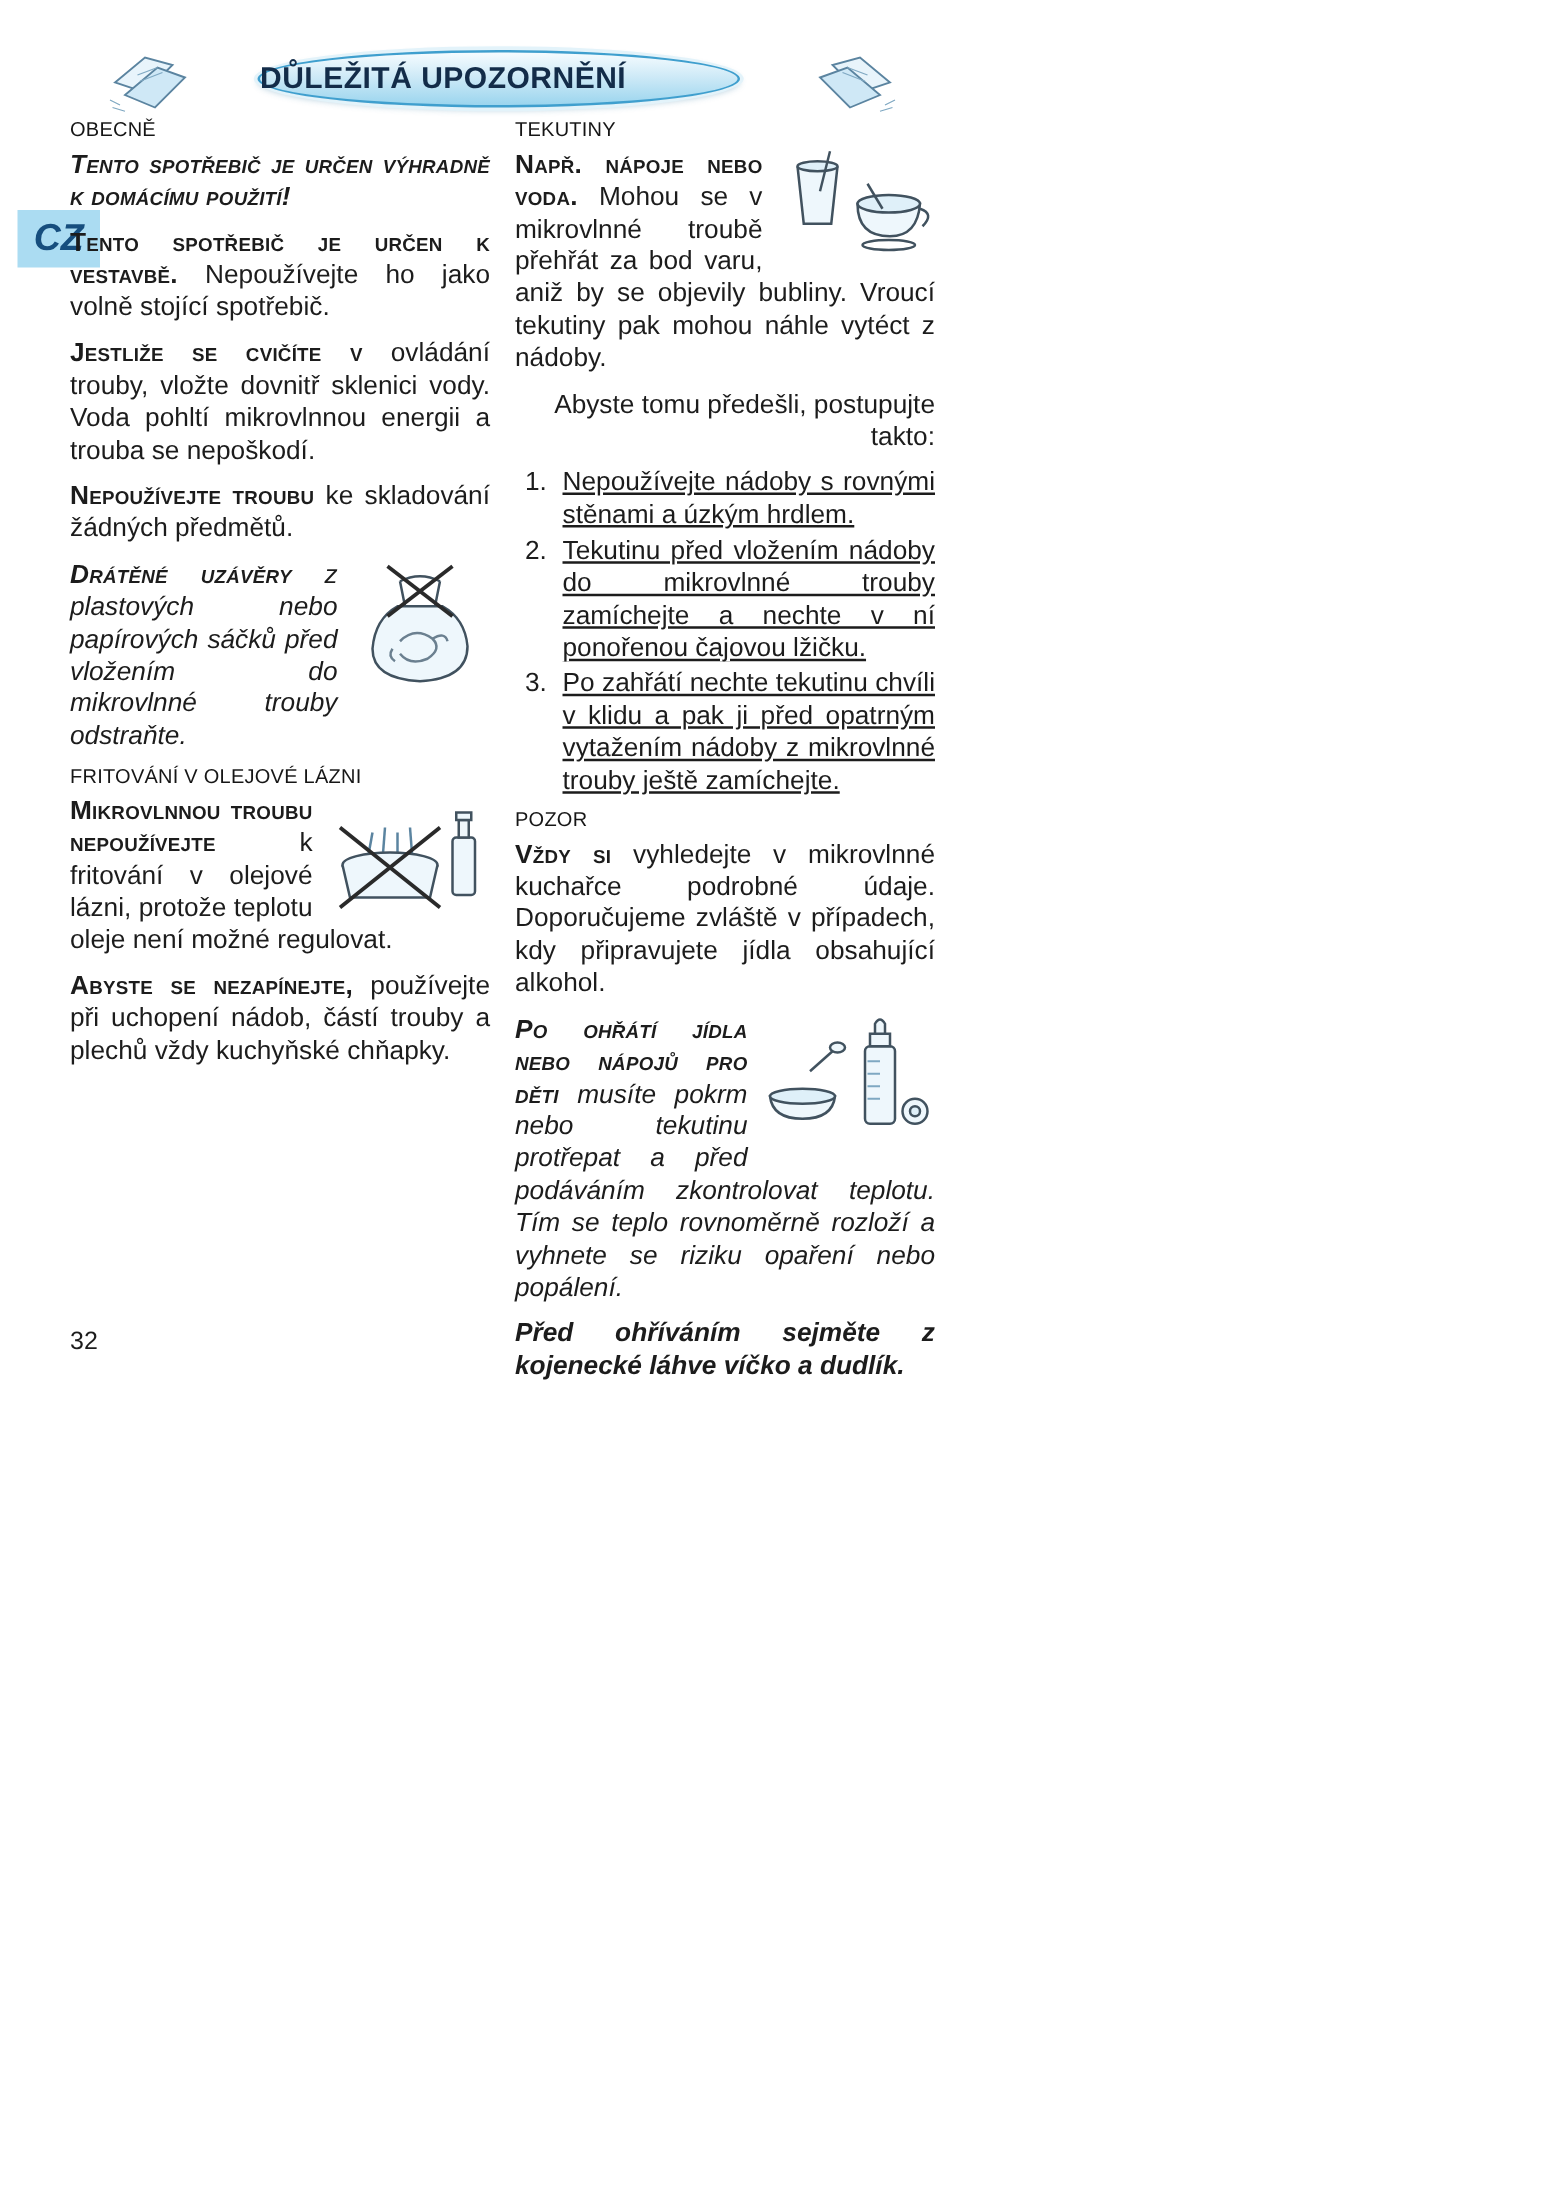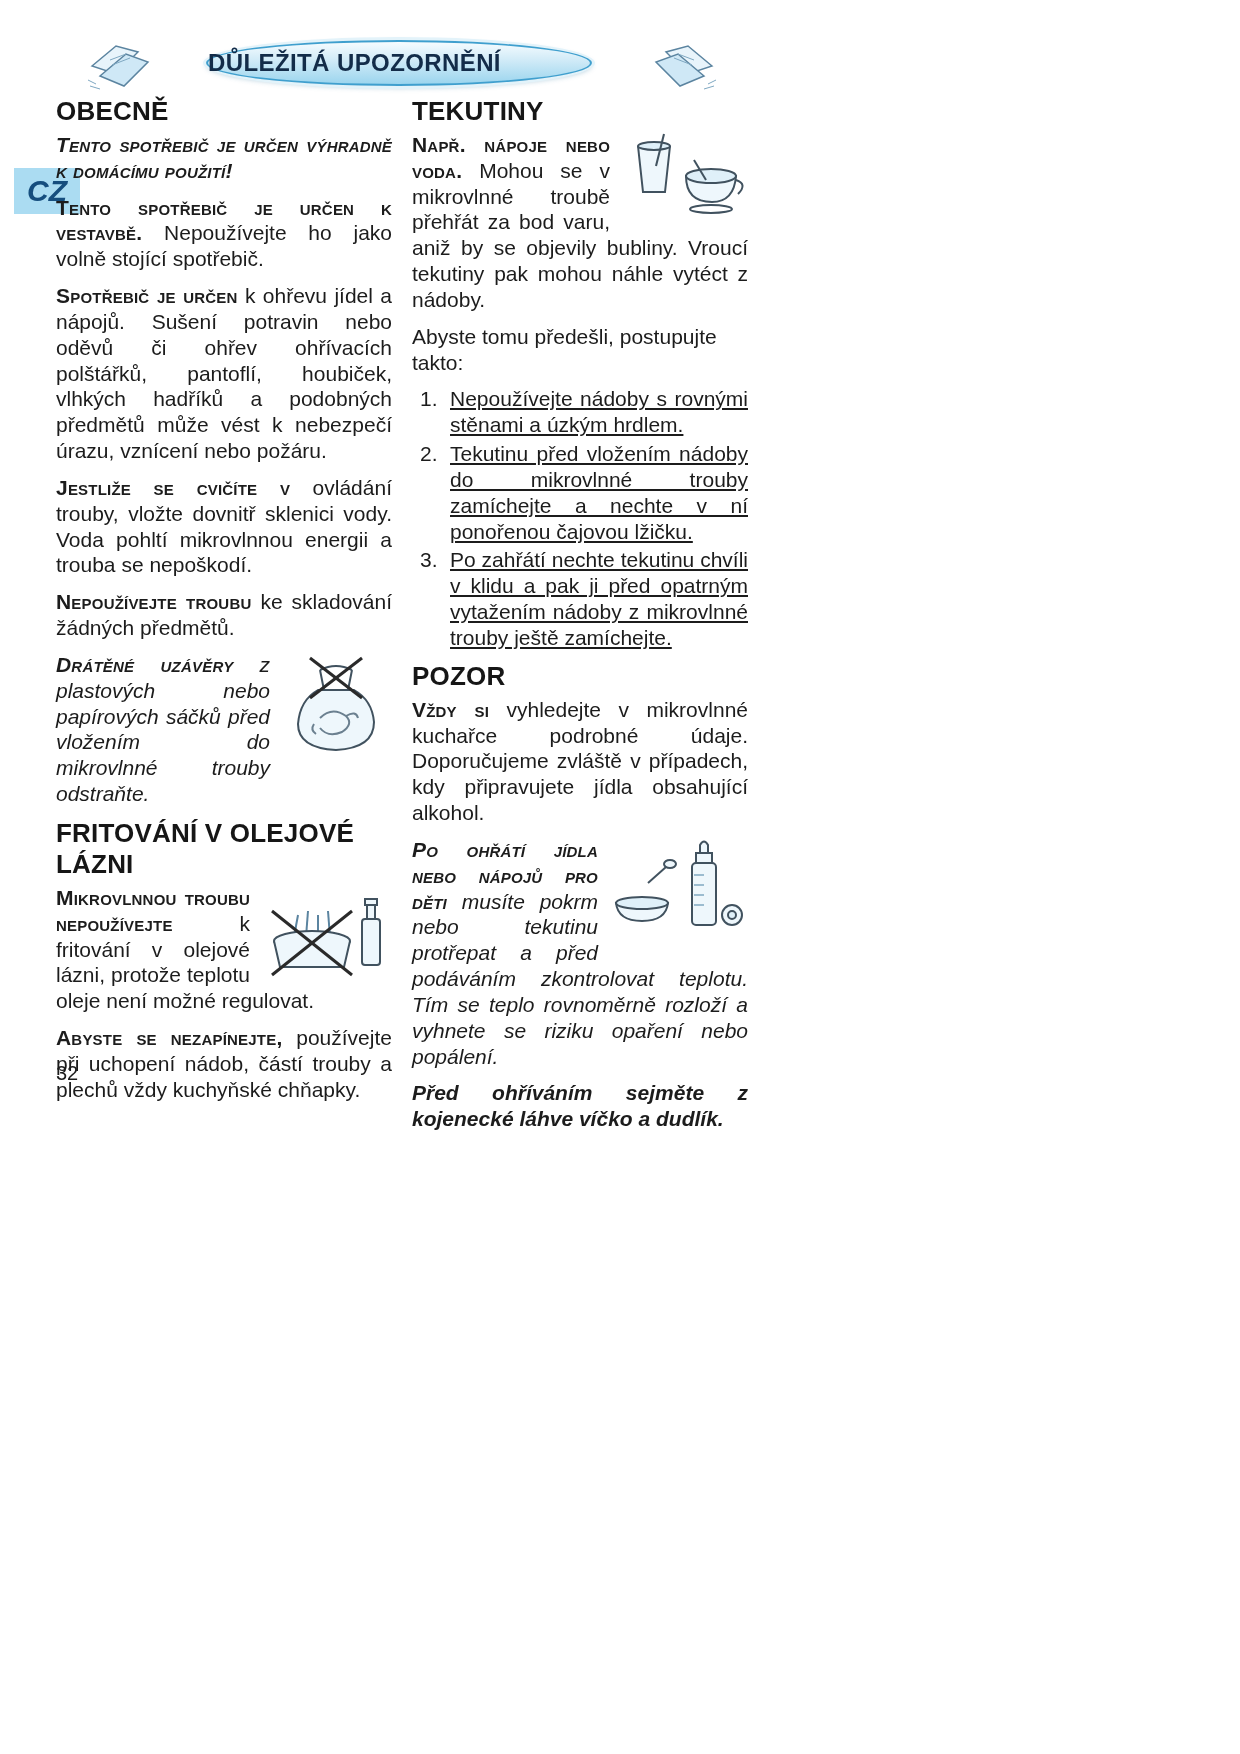"OBECNĚ" h2.section-heading { font-size: 26px -> 16px; font-weight: 700 -> 400 }
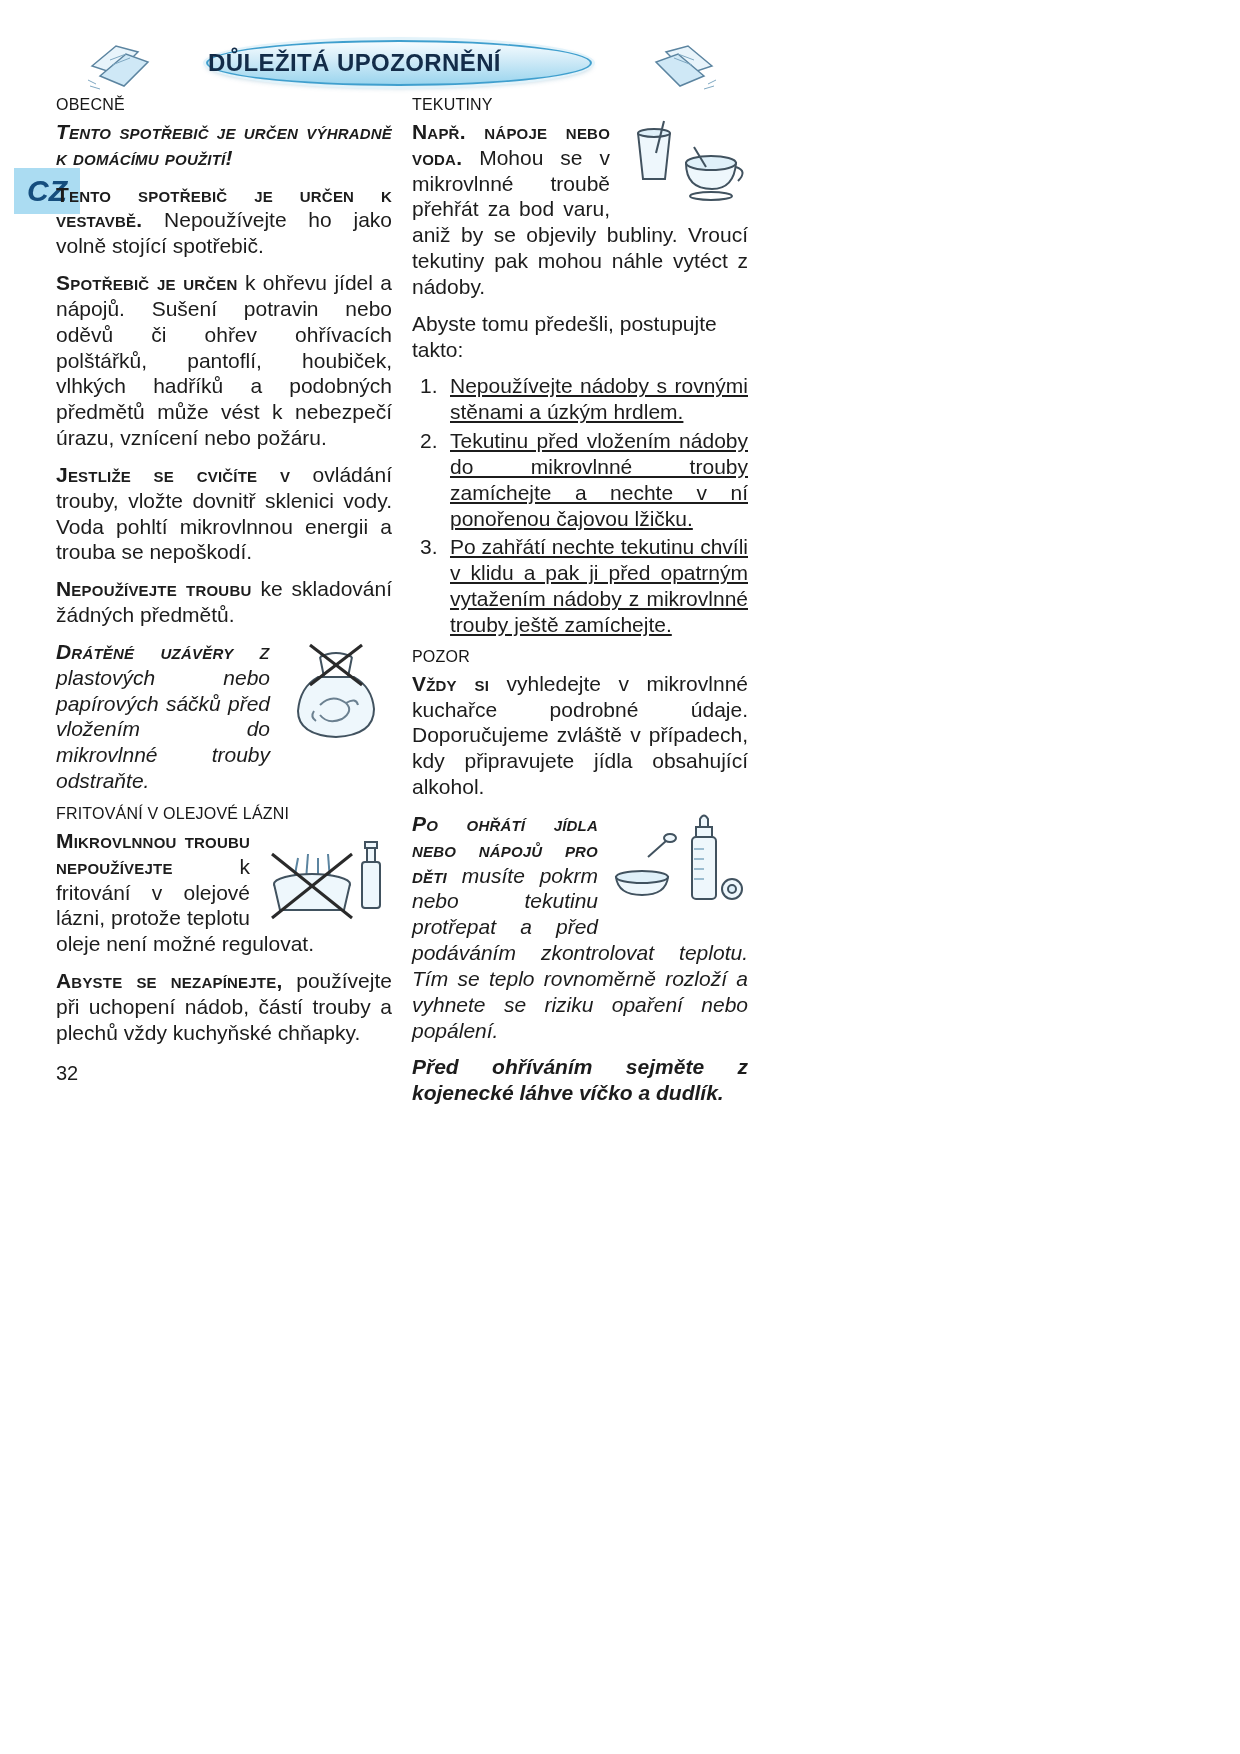"Spotřebič je určen k ohřevu" p.para { html: <p> <span>Spotřebič je určen</span> <span>k ohřevu jídel a nápojů. Sušení potravin nebo oděvů či ohřev ohřívacích polštářků, pantoflí, houbiček, vlhkých hadříků a podobných předmětů může vést k nebezpečí úrazu, vznícení nebo požáru.</span> </p> -> none }
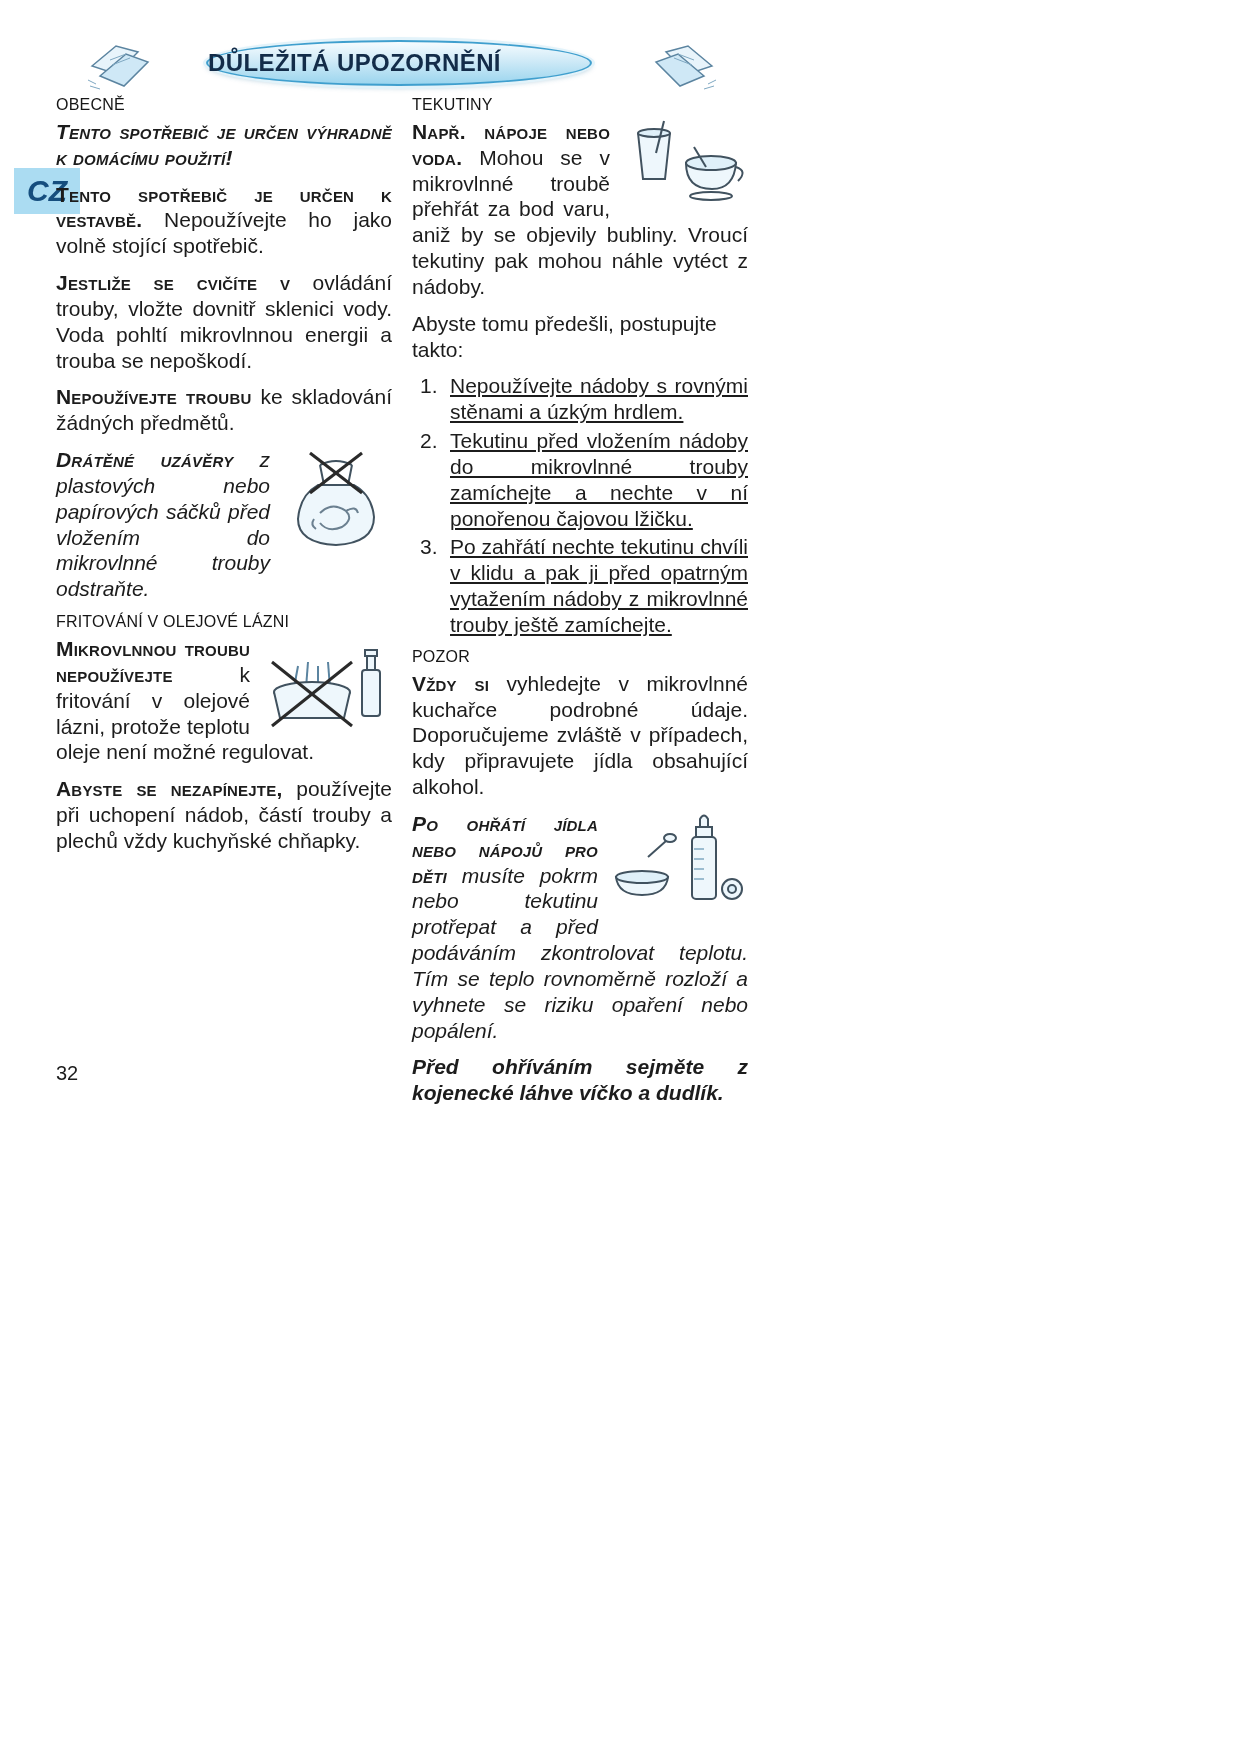"Abyste tomu předešli, postupujte takto:" p.plain { text-align: left -> right }
